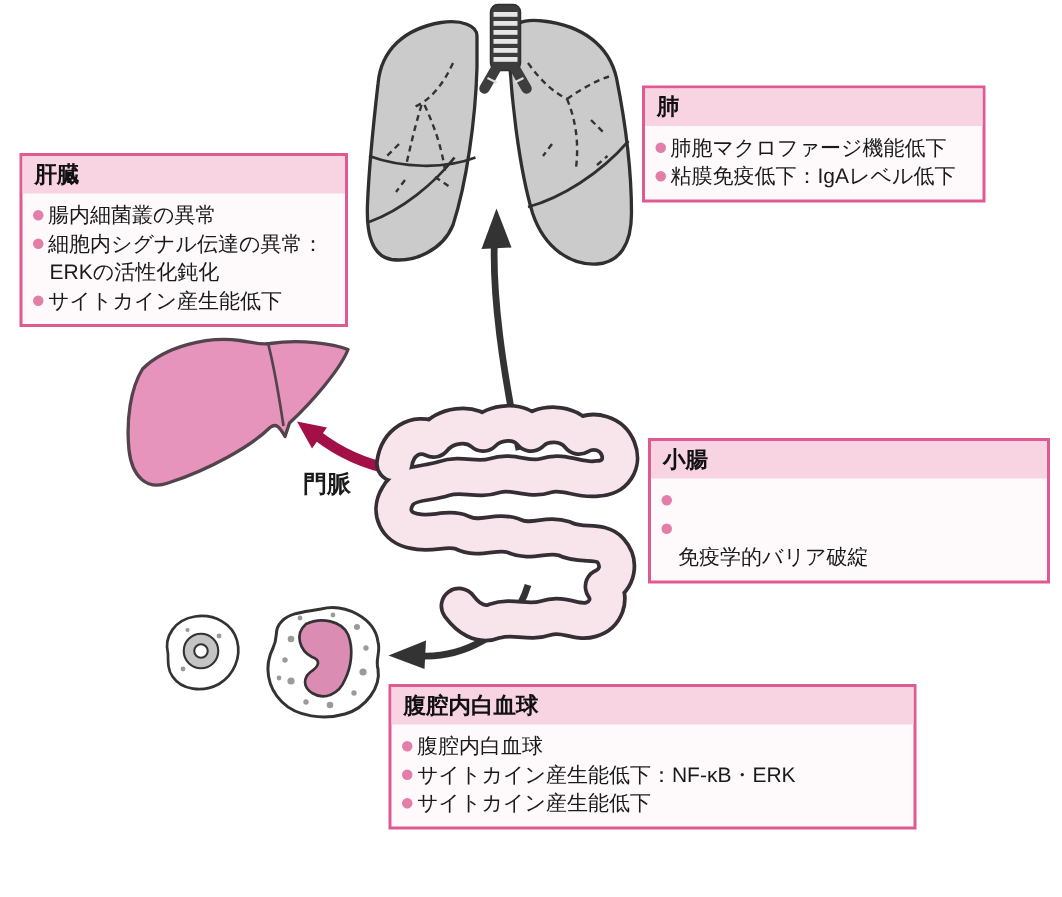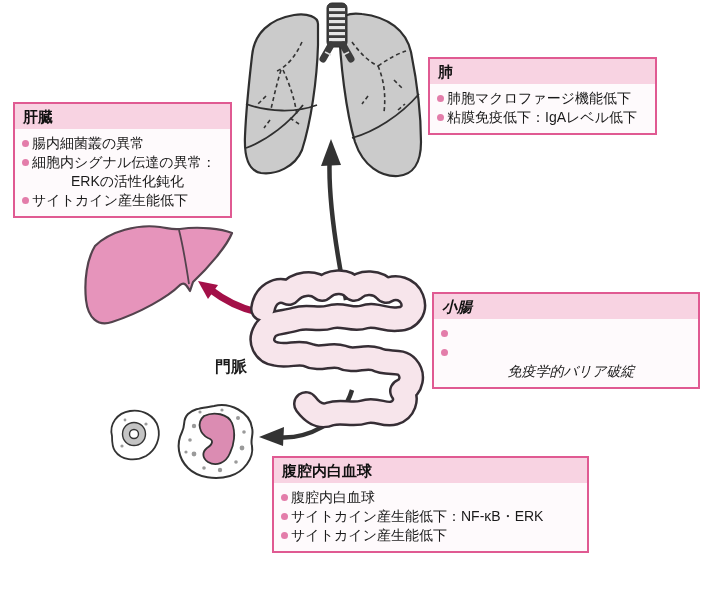"ERKの活性化鈍化" .cont { text-align: center -> none }
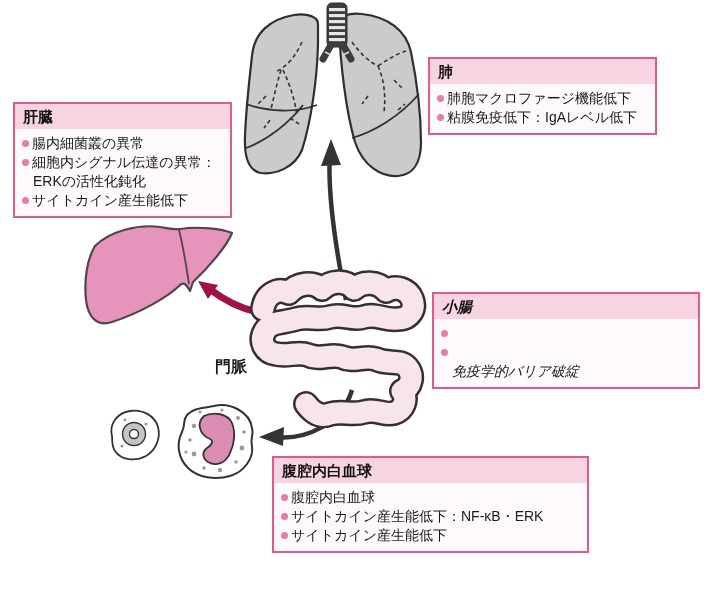"小腸" div.abox { font-style: italic -> none }
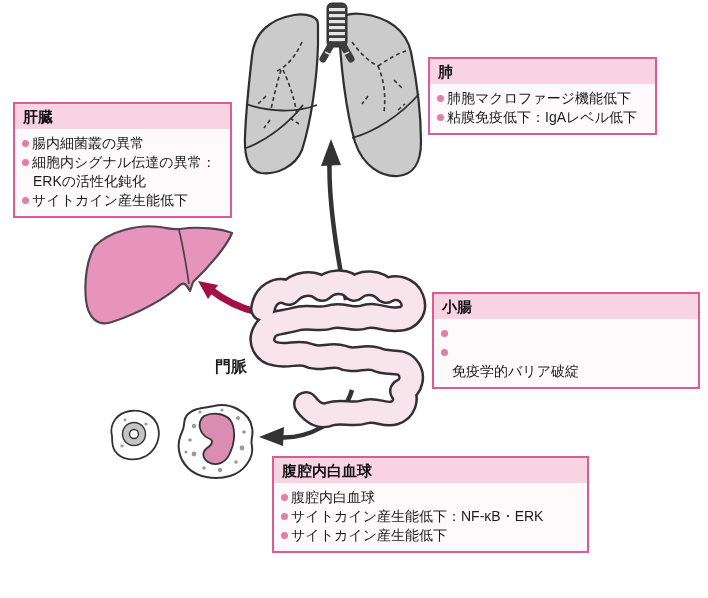"門脈" div.float-label { left: 215px -> 202px; margin-top: 44px -> none }
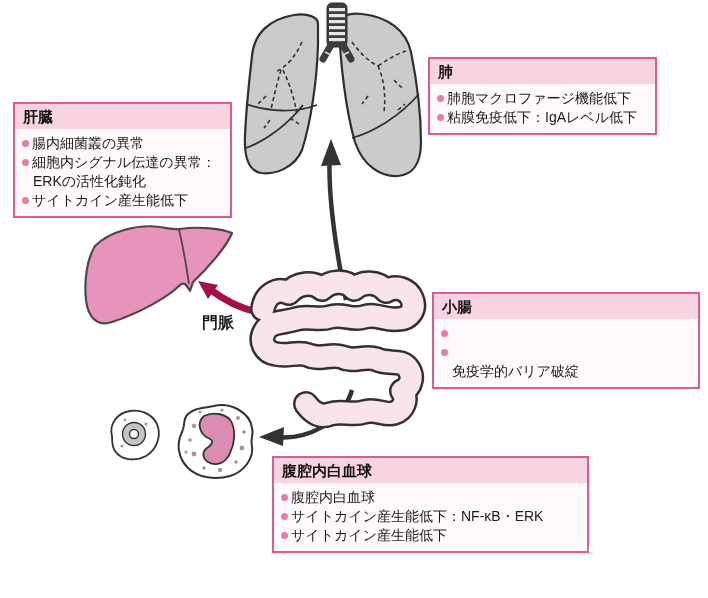"腹腔内白血球" div.abox { left: 272px -> 259px; width: 317px -> 352px }
